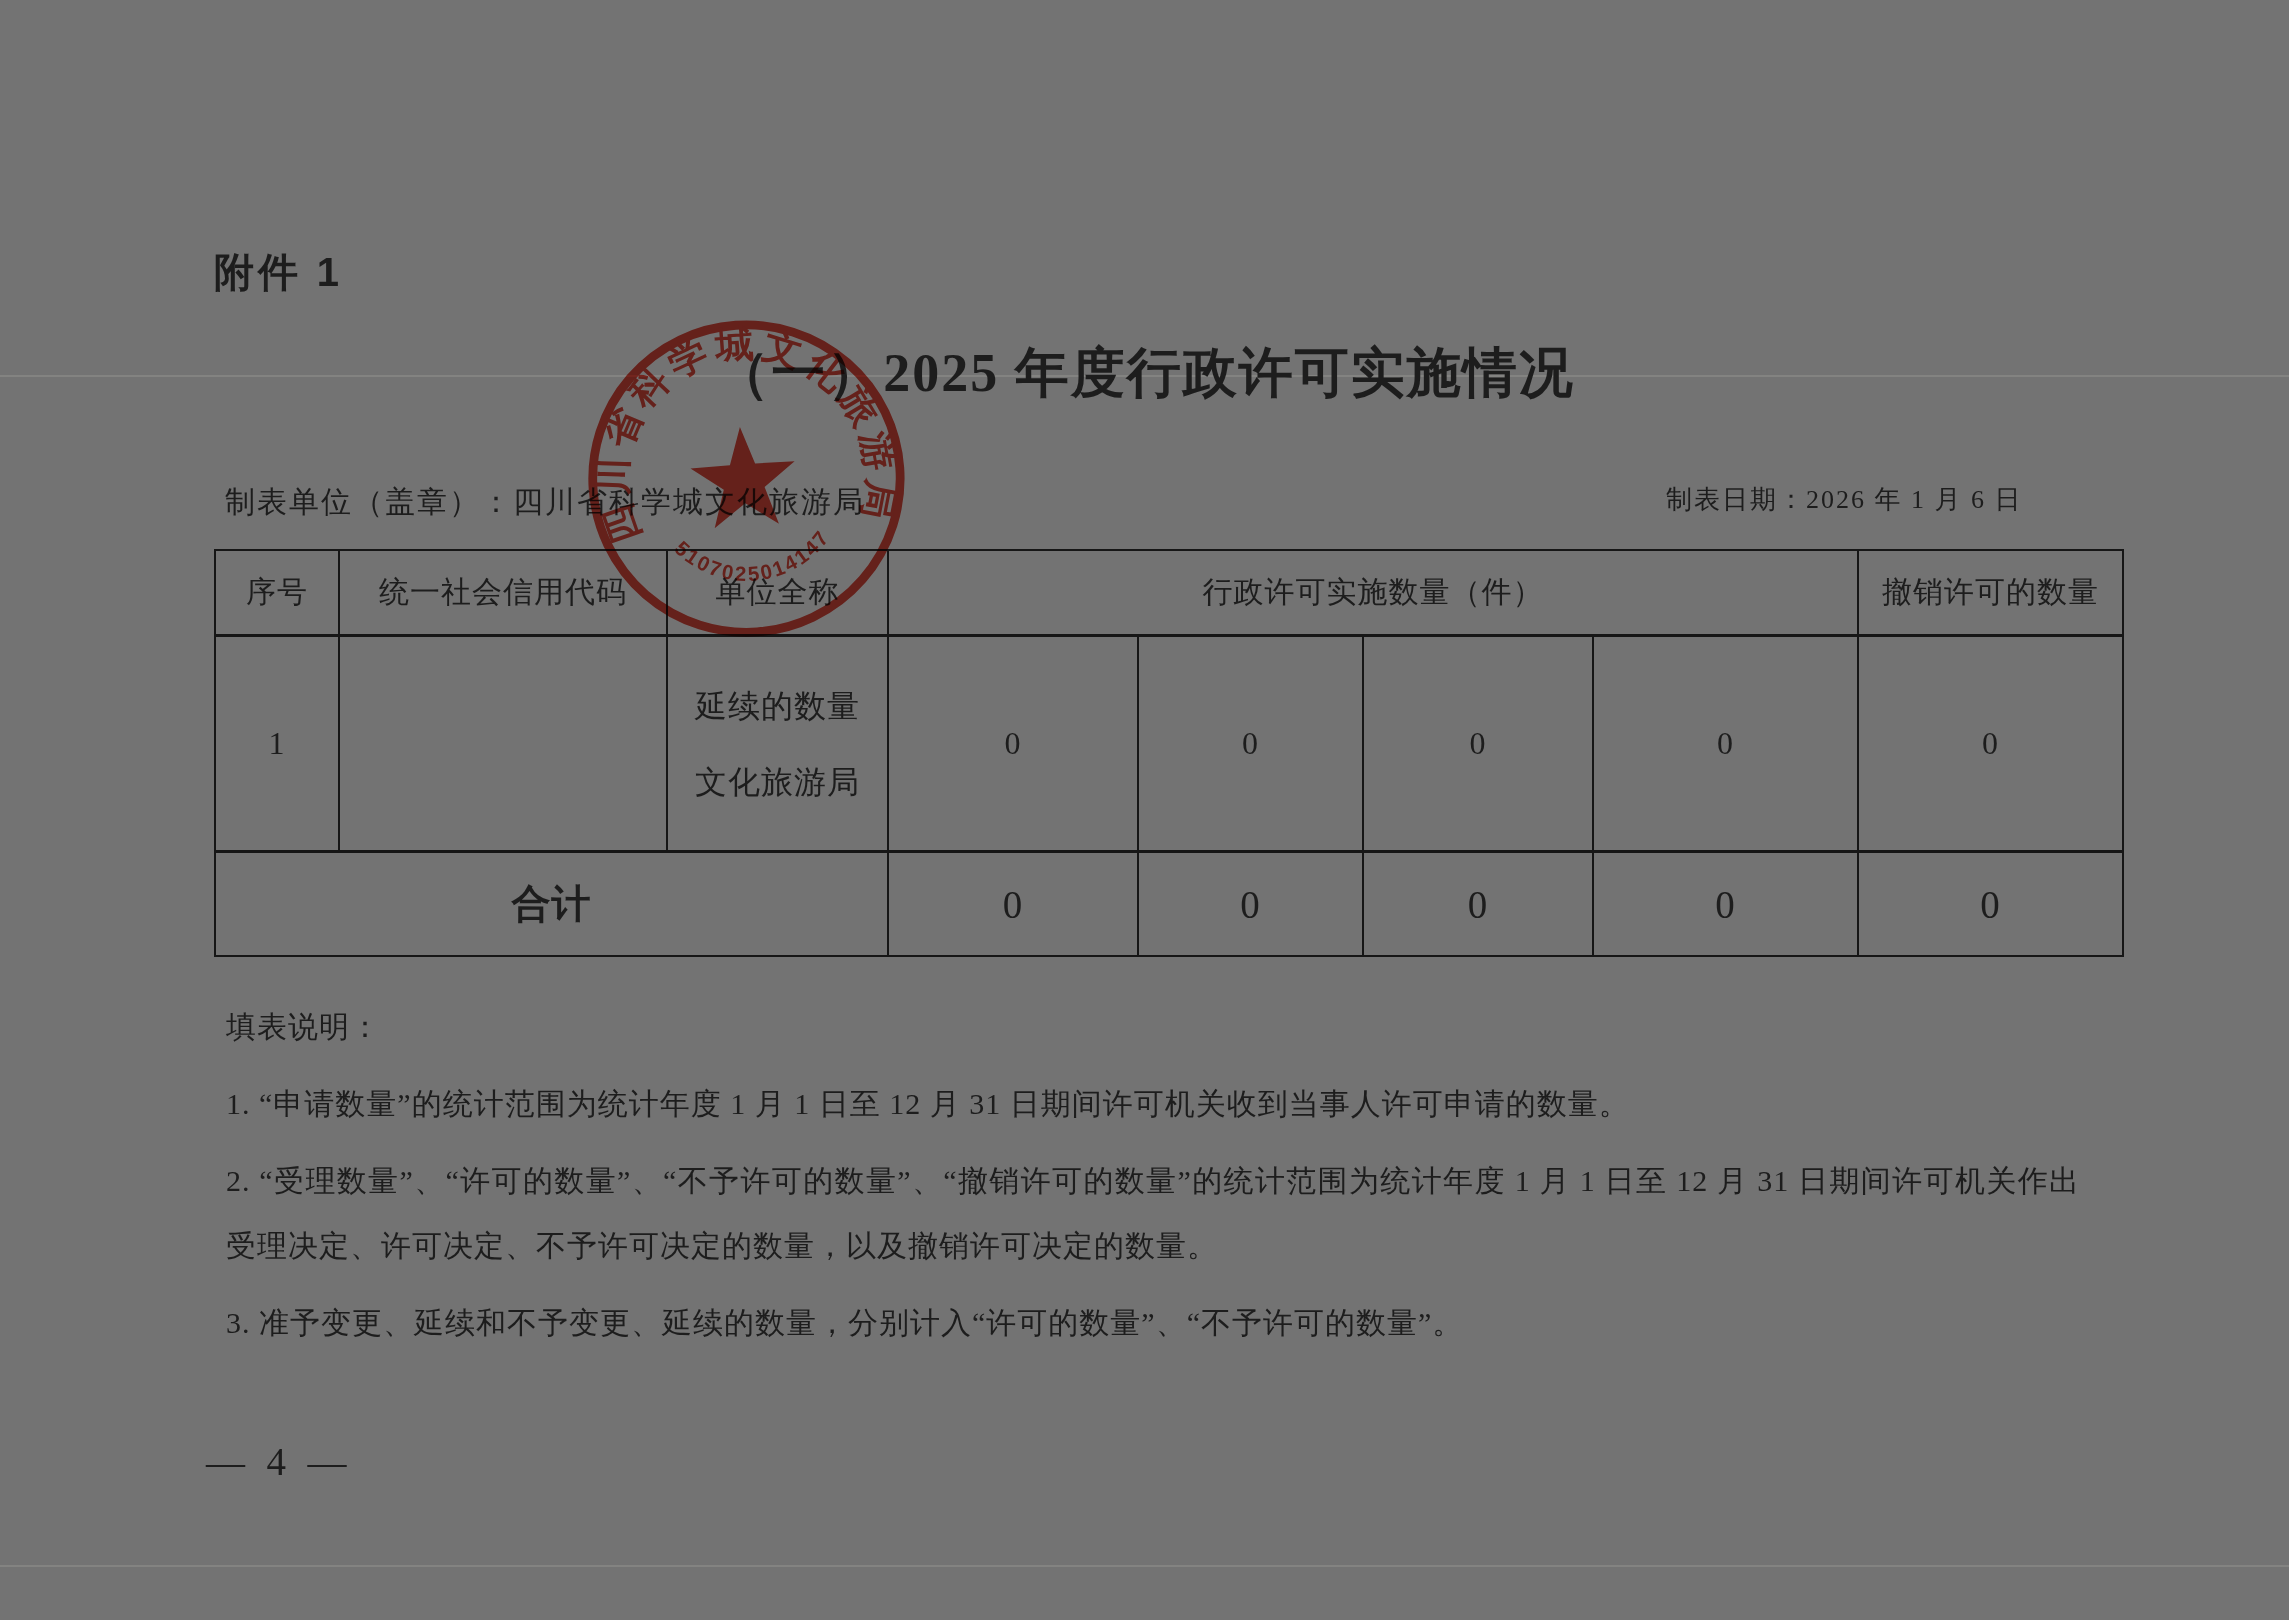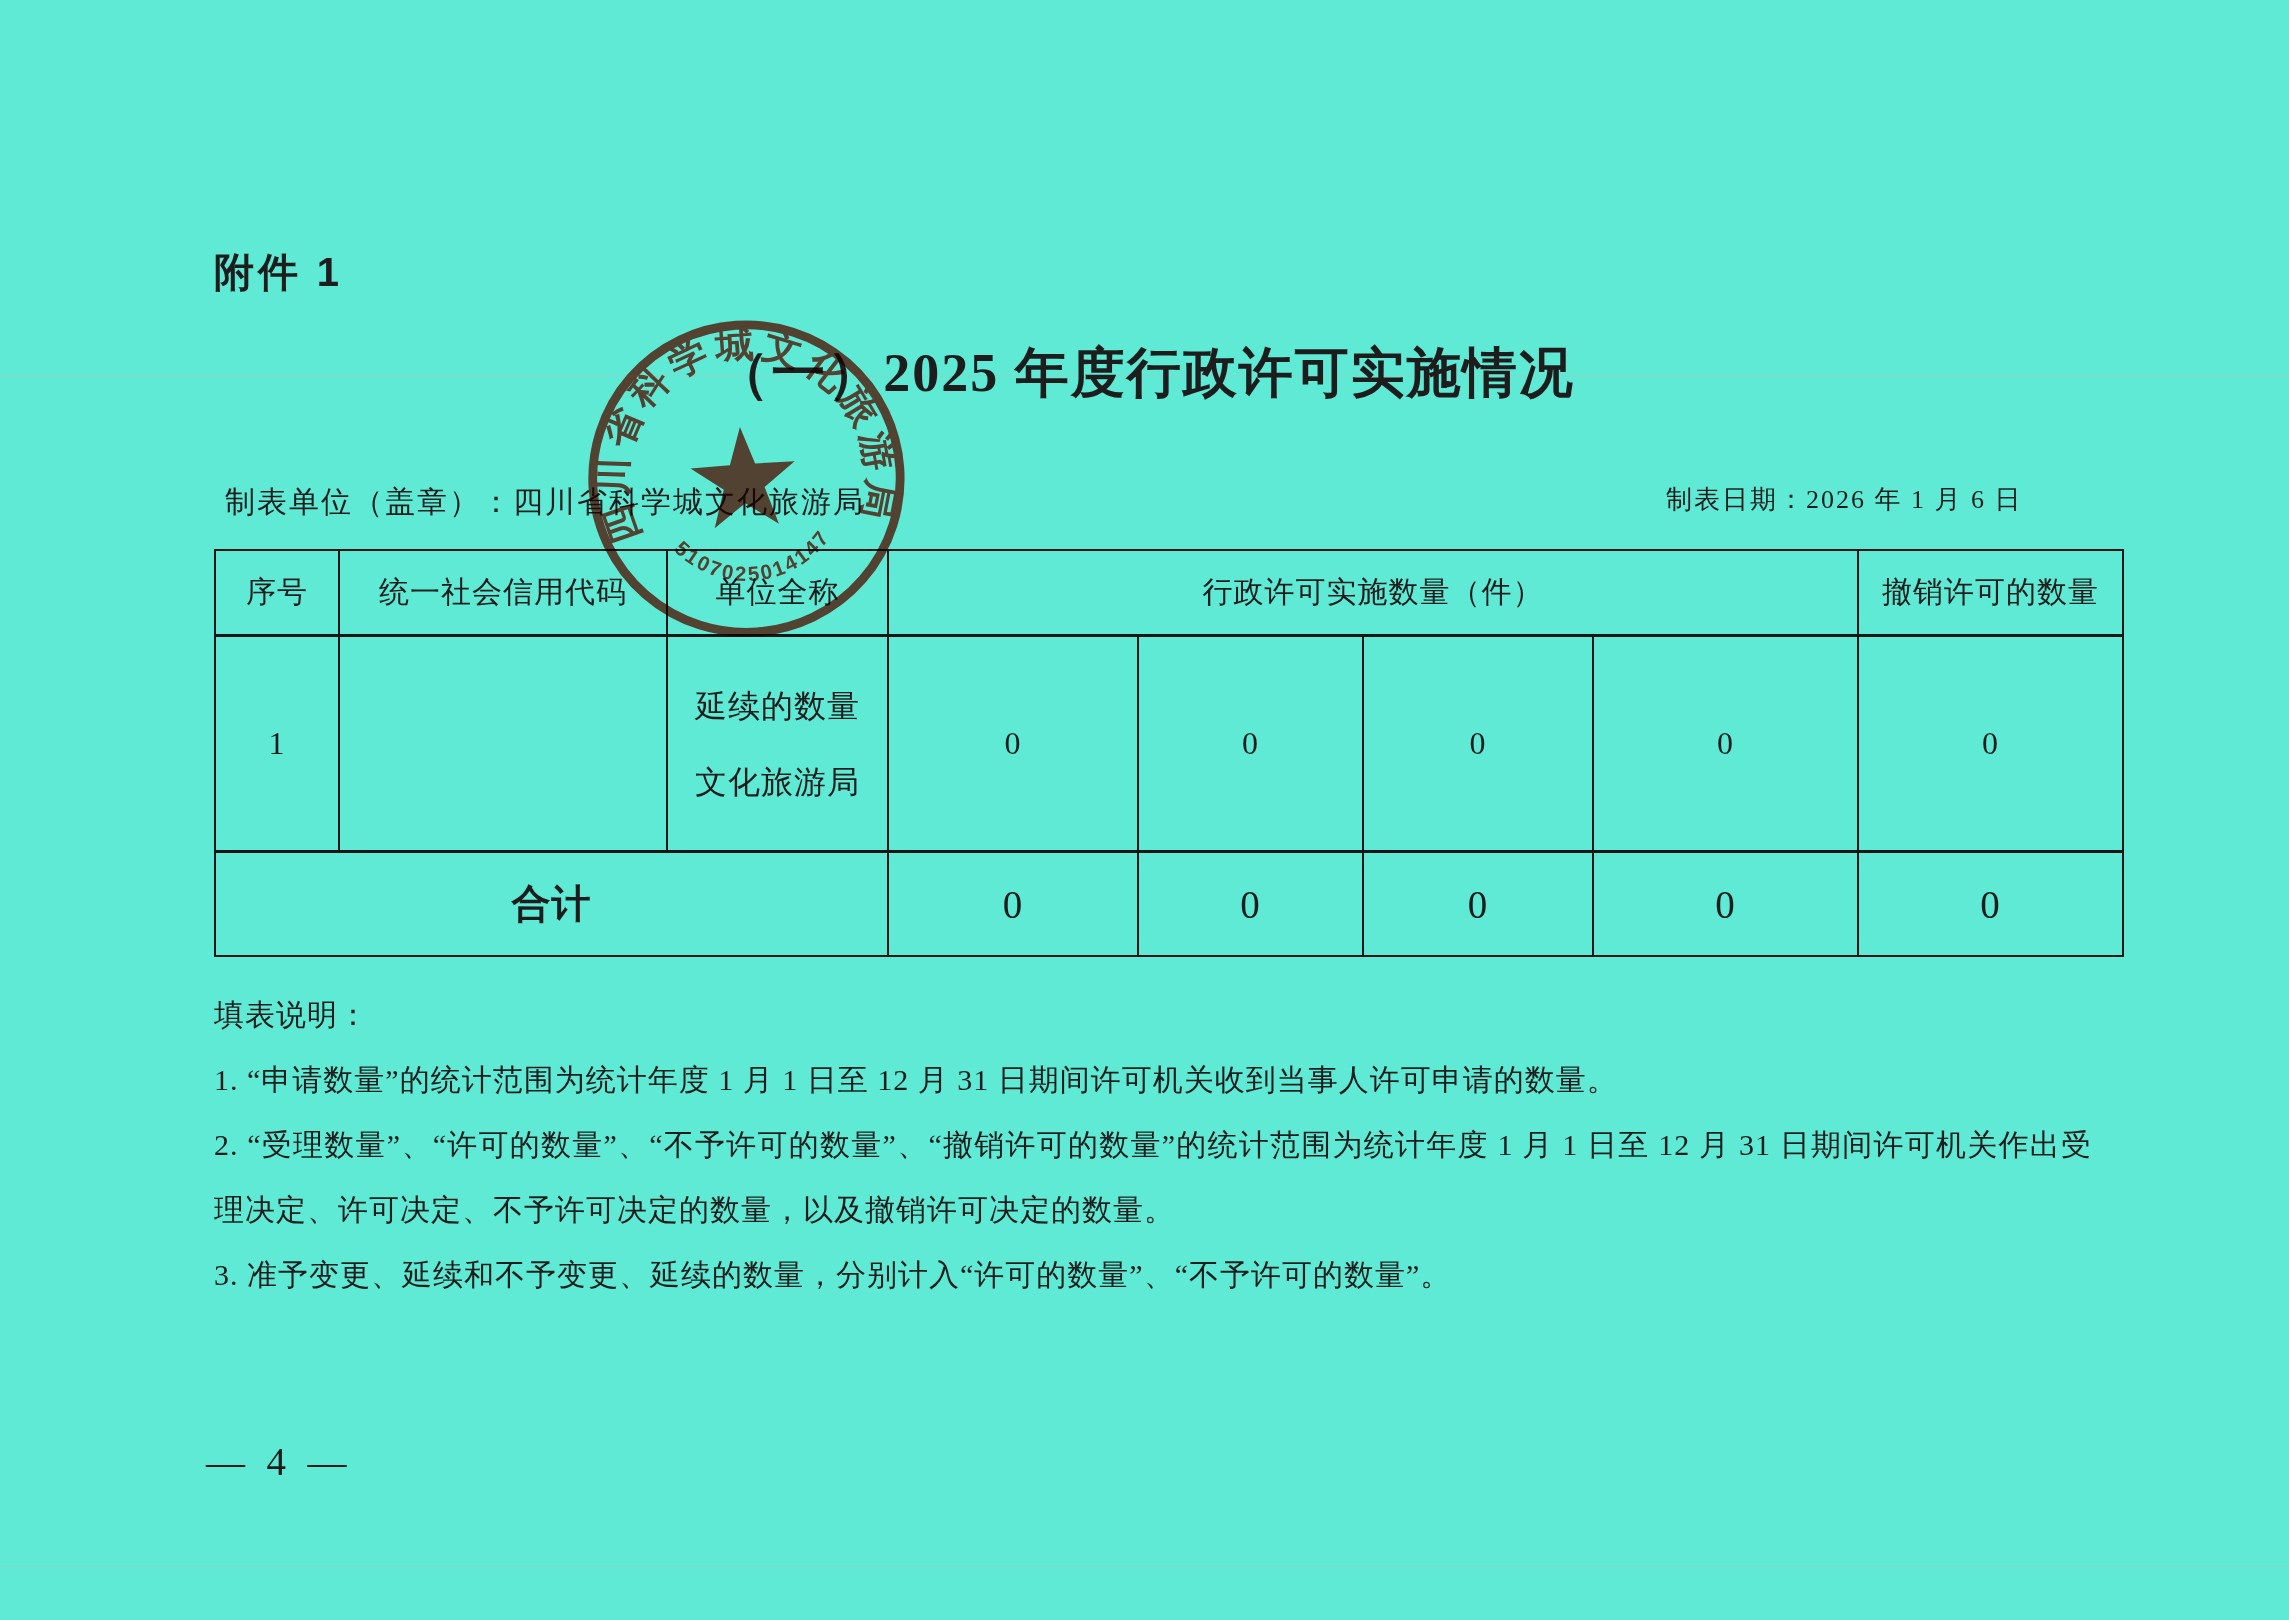"附件 1" .page { background: #5eead4 -> #737373 }
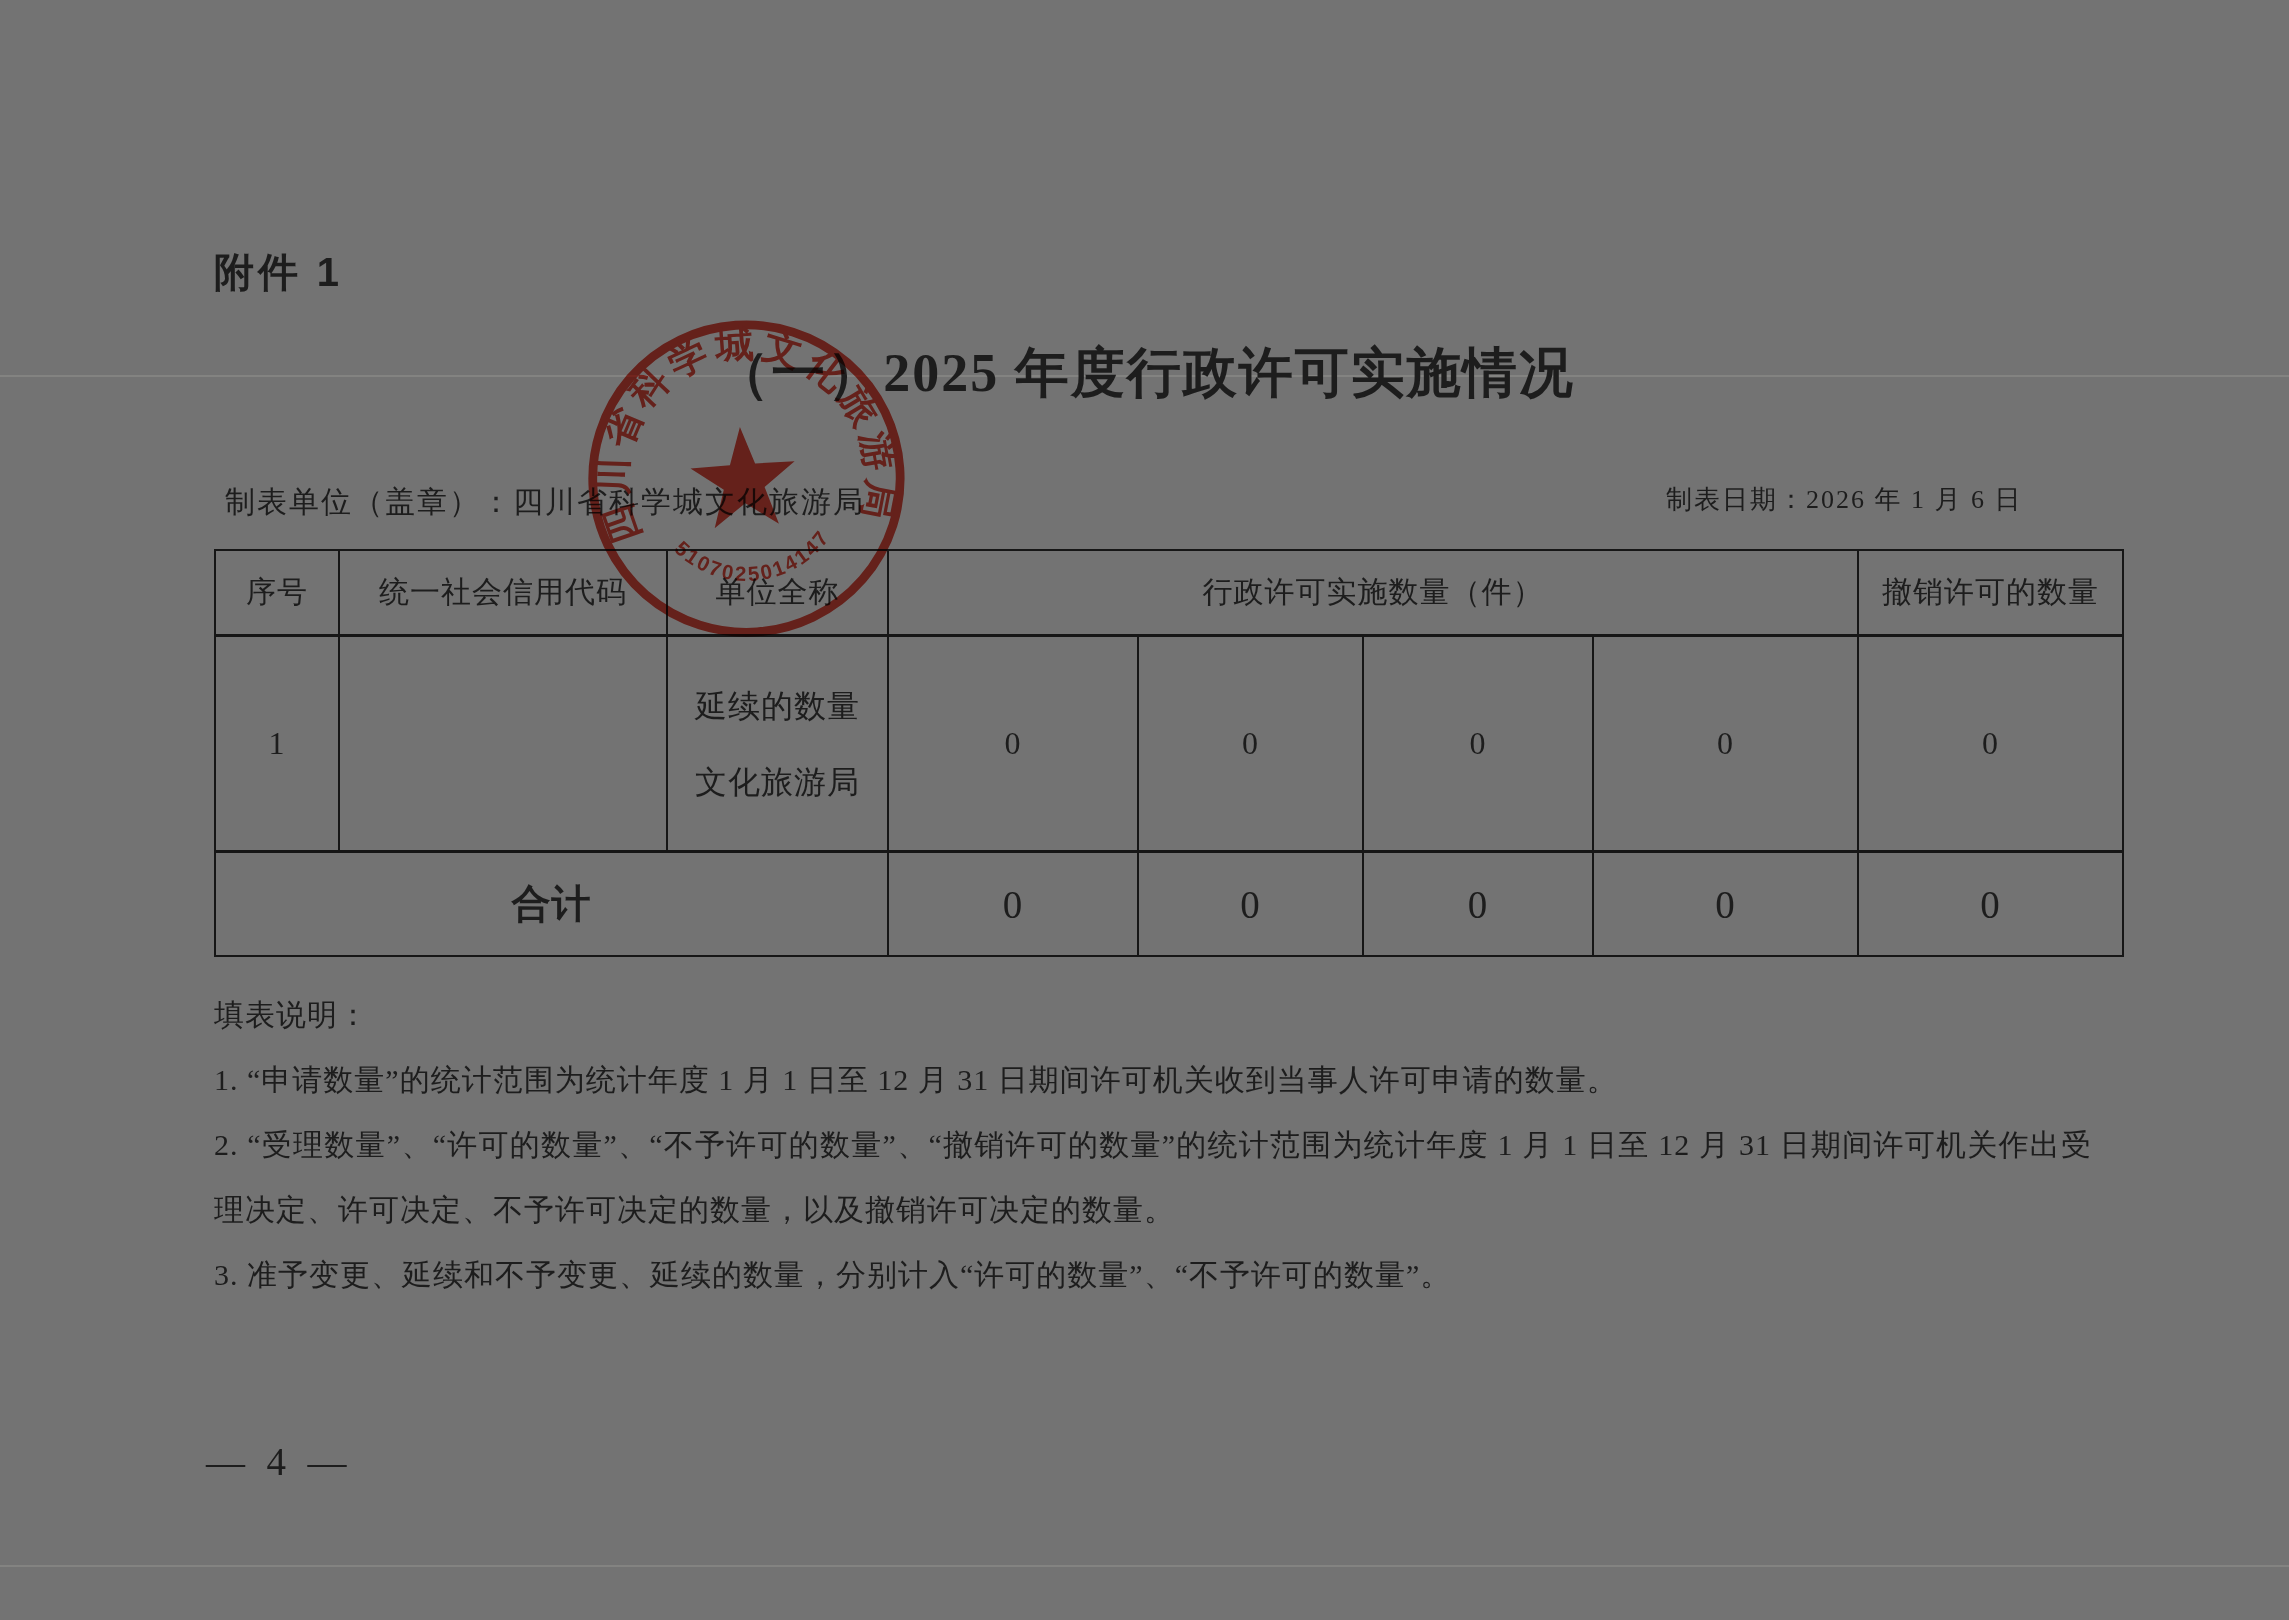"填表说明：" .notes p { margin: 0 -> 12px }
